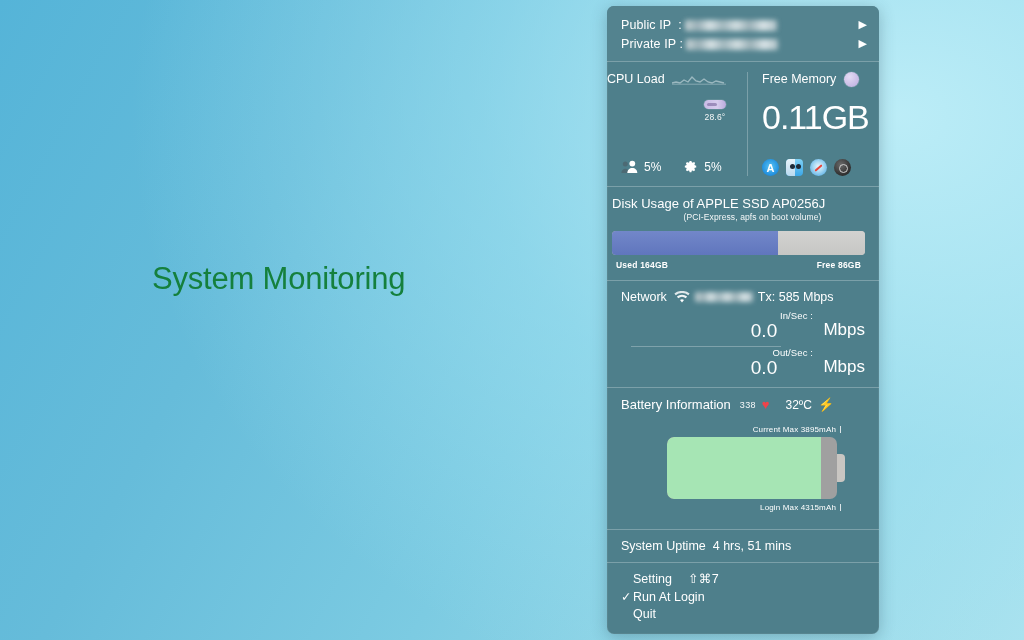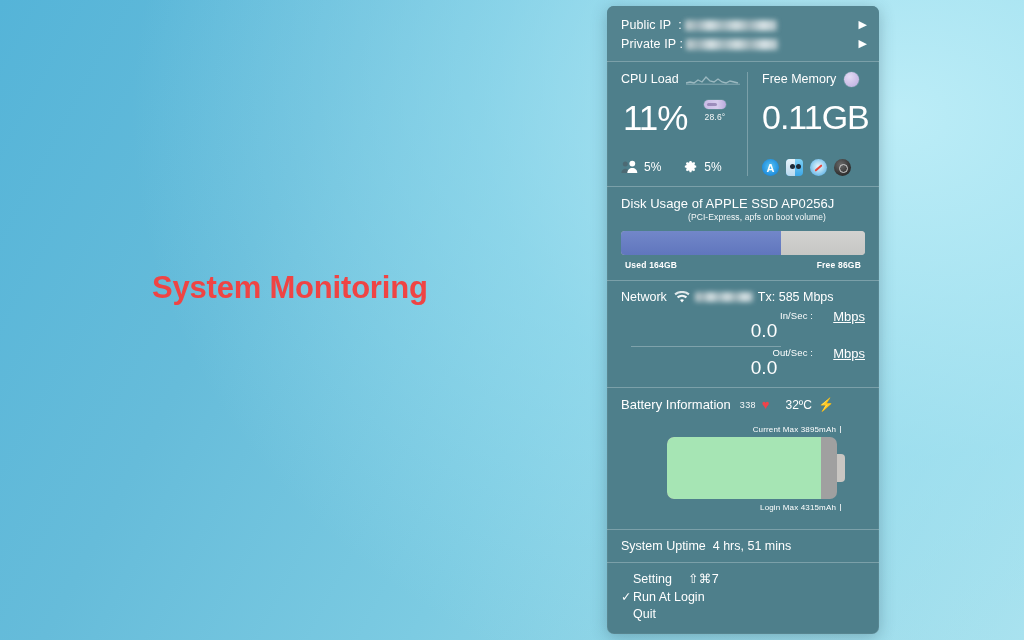"CPU Load" #cpu-col { padding: 9px 0 0 14px -> 9px 0 0 0 }
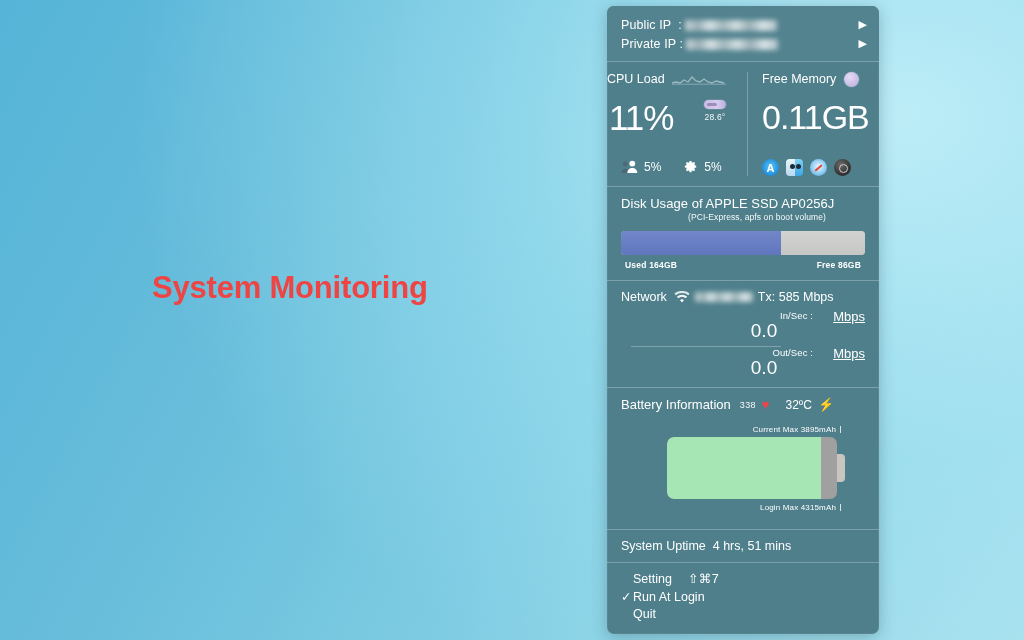"11%" div.big-num { html: <div>11%</div> -> none }
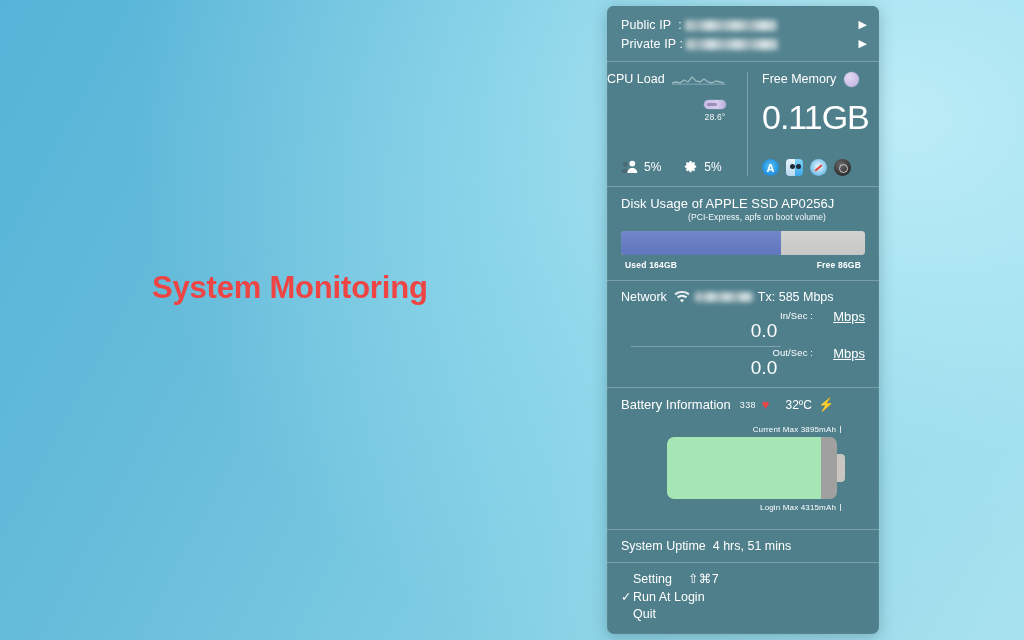"Disk Usage of APPLE SSD" #disk-section { padding: 9px 14px 10px 14px -> 9px 14px 10px 5px }
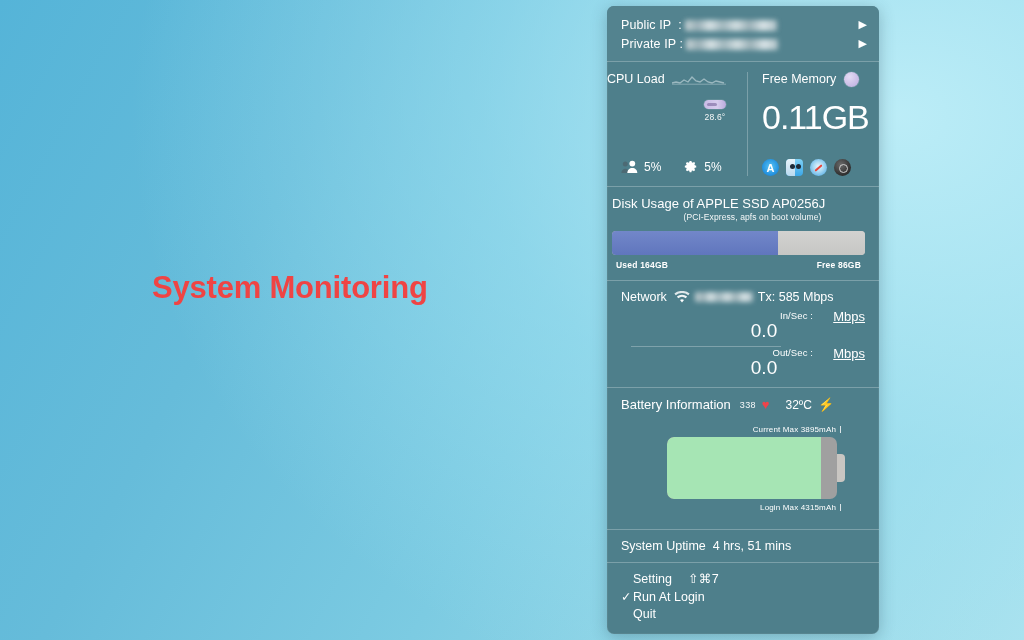"System Monitoring" #brand .b-line2 { color: #ef4444 -> #15803d; font-weight: 700 -> 400; margin-top: 11px -> 2px }
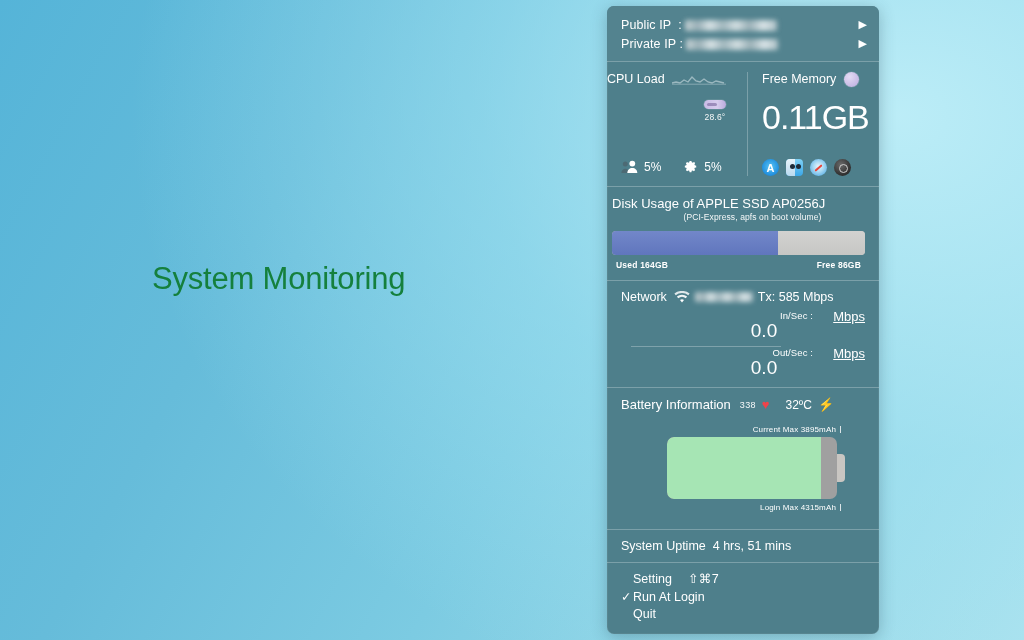"Mbps" .net-unit { bottom: 17px -> 1px; font-size: 13px -> 17px; text-decoration: underline -> none }
